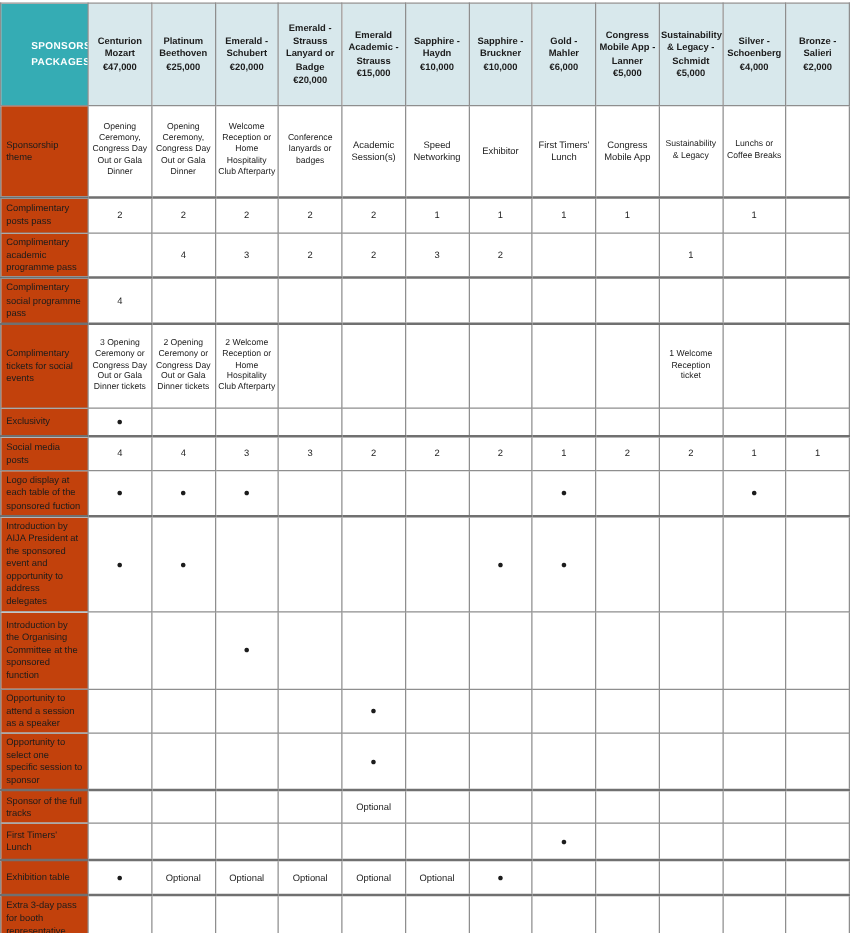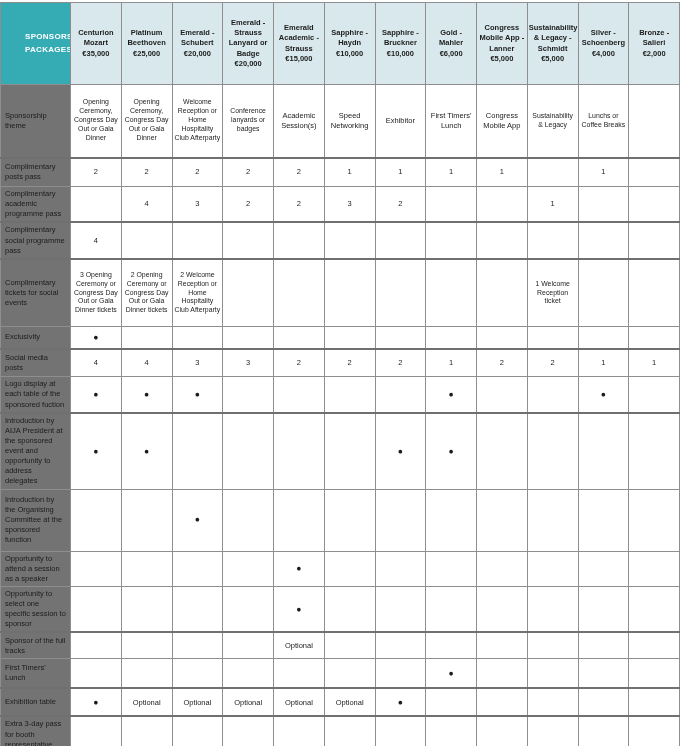"€35,000" div { text: €35,000 -> €47,000 }
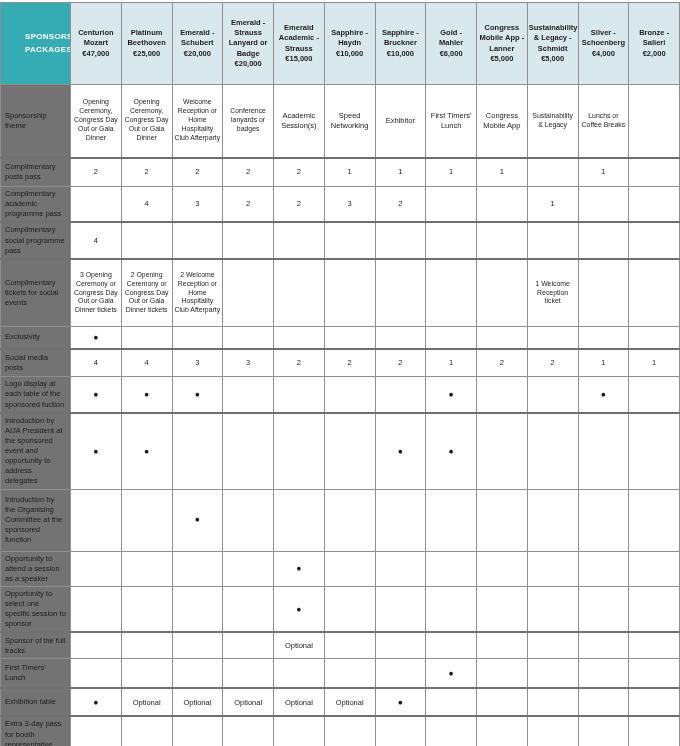"Sponsorship theme" td.label { background: #737373 -> #c2410c }
